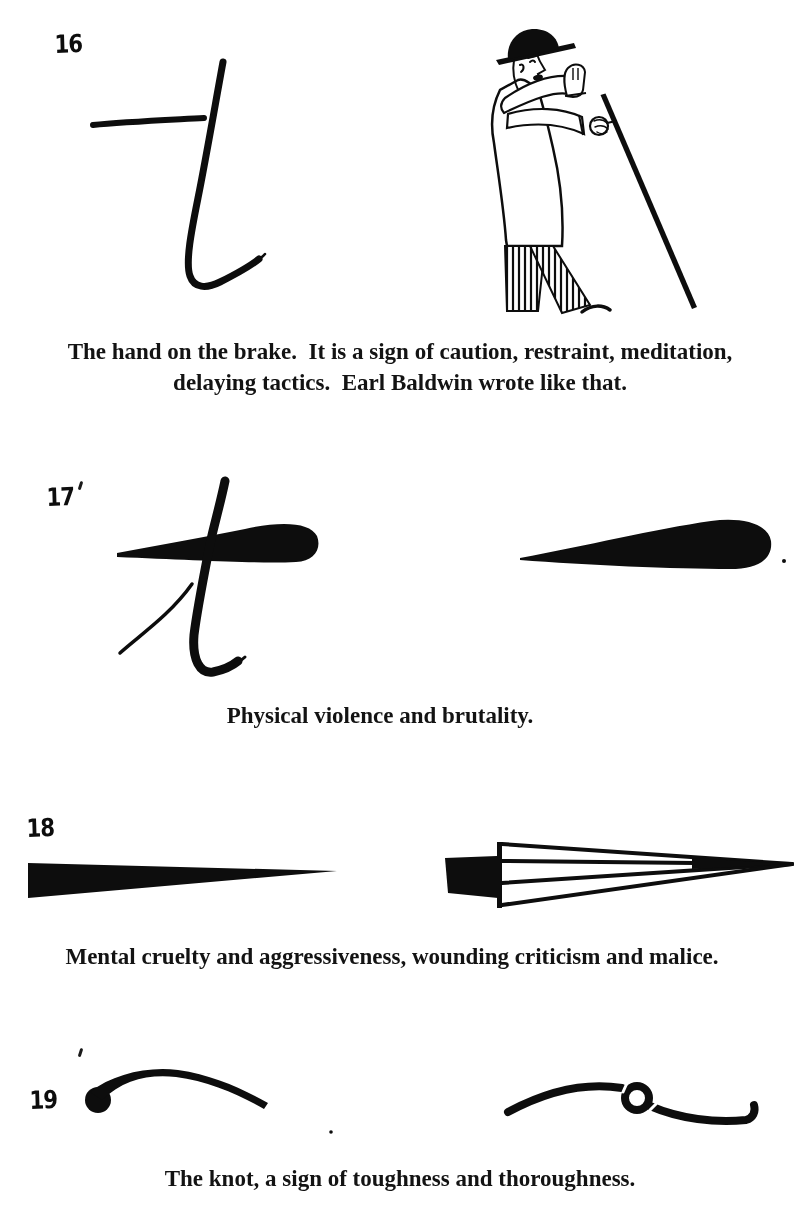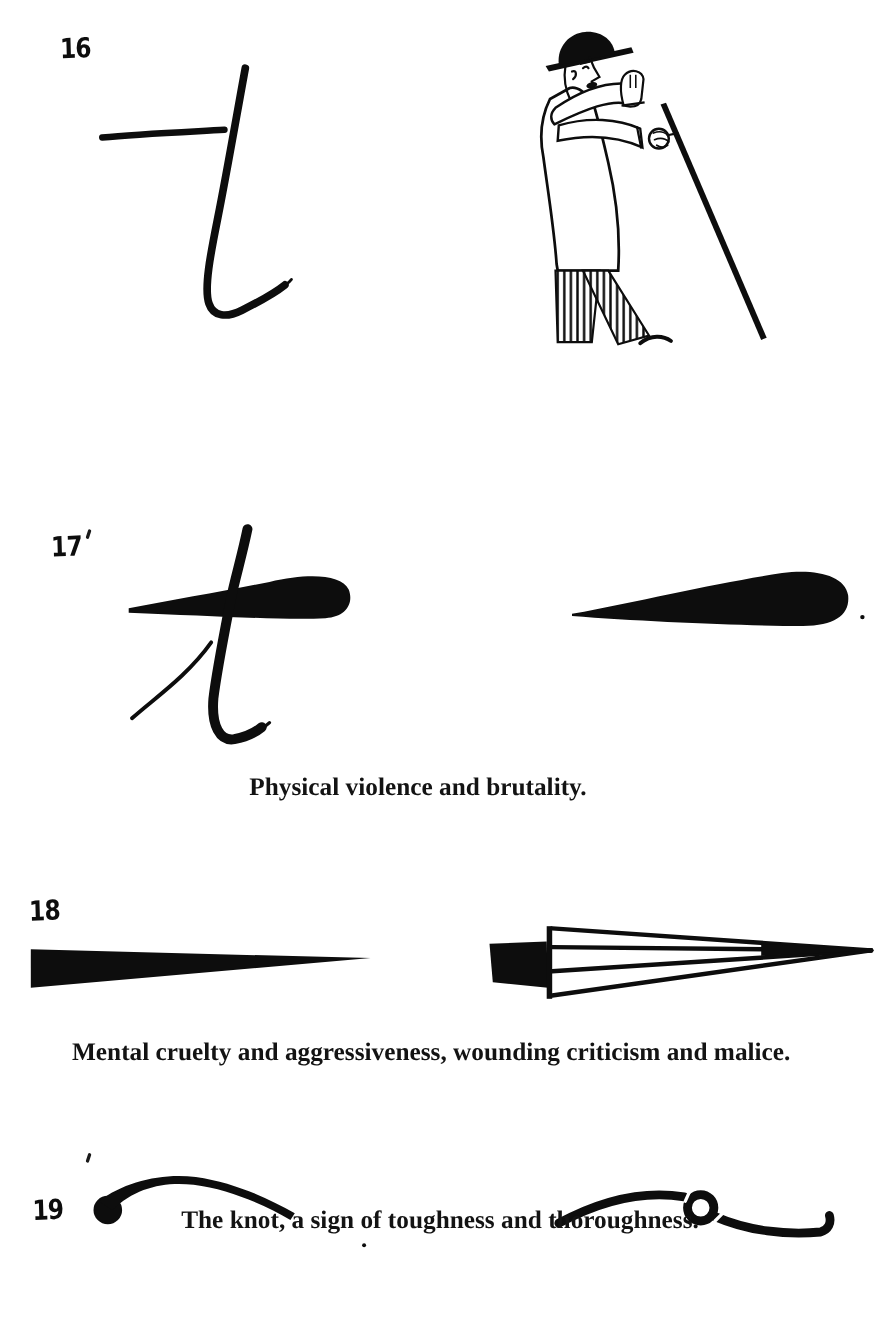"The hand on the brake." div.caption { html: none -> <div> <span>The hand on the brake.&nbsp; It is a sign of caution, restraint, meditation,</span> <span>delaying tactics.&nbsp; Earl Baldwin wrote like that.</span> </div> }
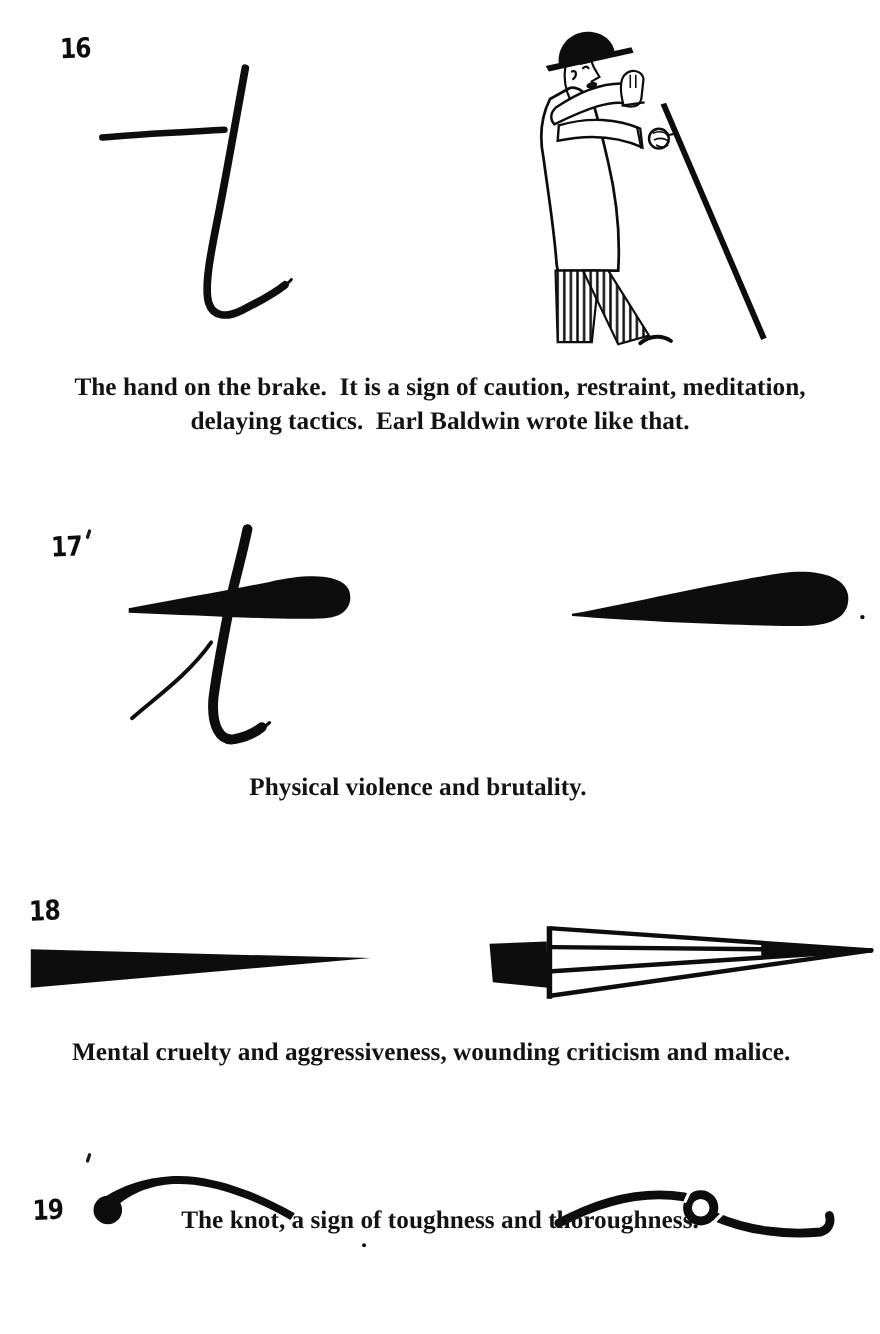"The knot, a sign of" div.caption { top: 1093px -> 1163px }
